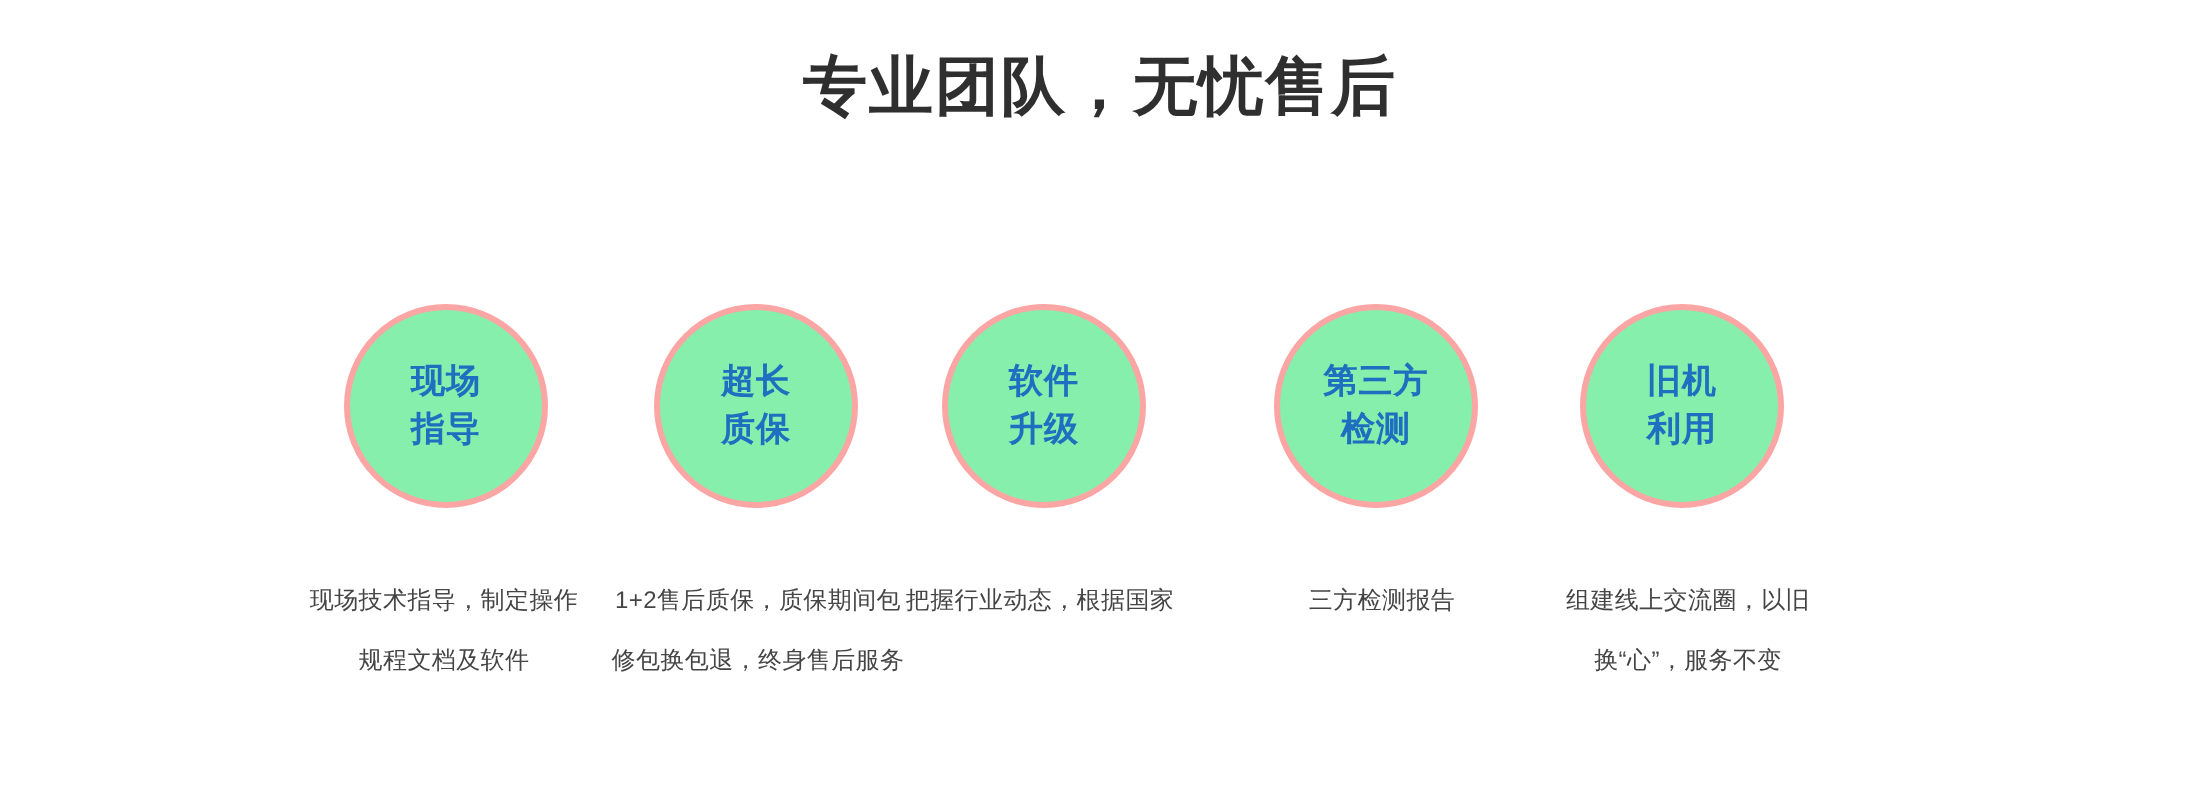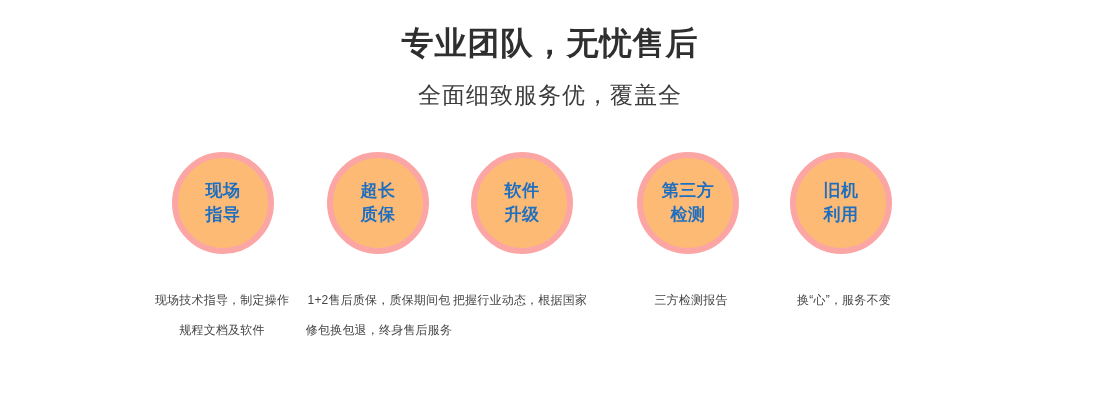"全面细致服务优，覆盖全" h2.subtitle { html: <h2>全面细致服务优，覆盖全</h2> -> none }
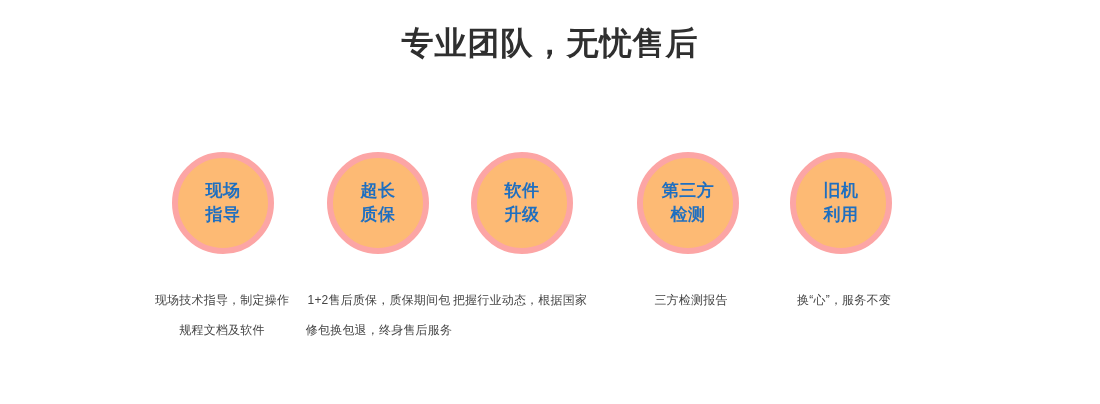"现场" .circle { background: #fdba74 -> #86efac; border: 6px solid #fca5a5 -> 3px solid #fca5a5 }
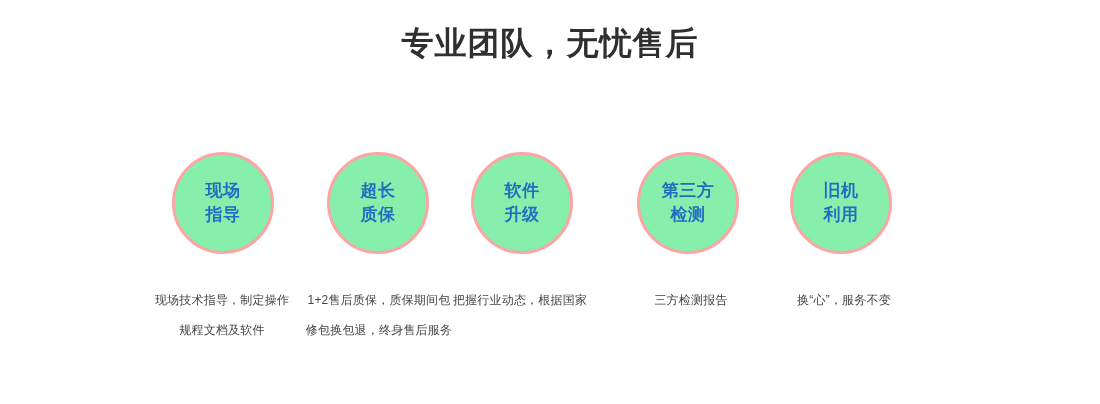"组建线上交流圈，以旧" div.caption-line { html: none -> <div>组建线上交流圈，以旧</div> }
